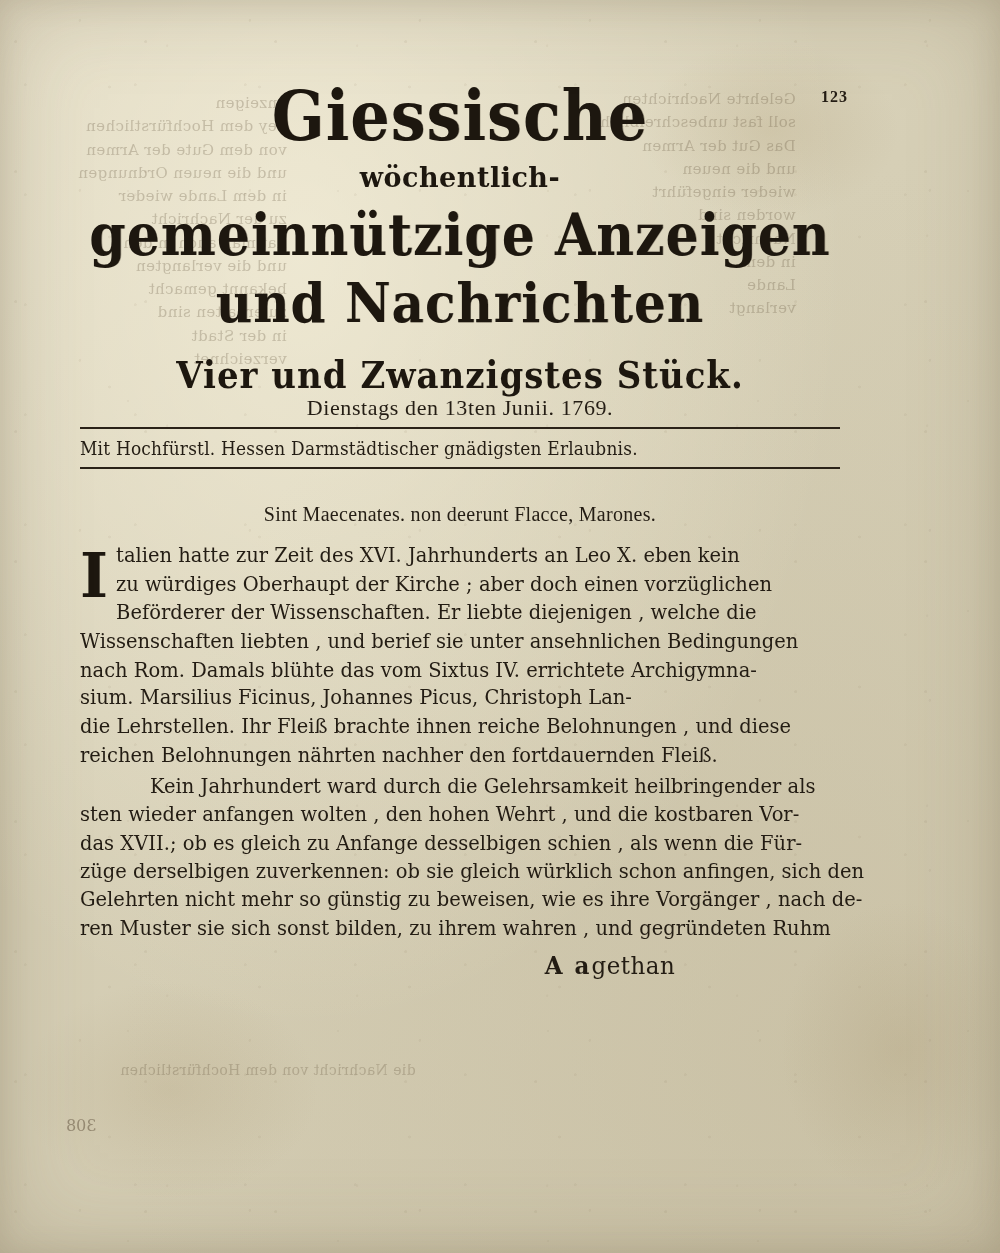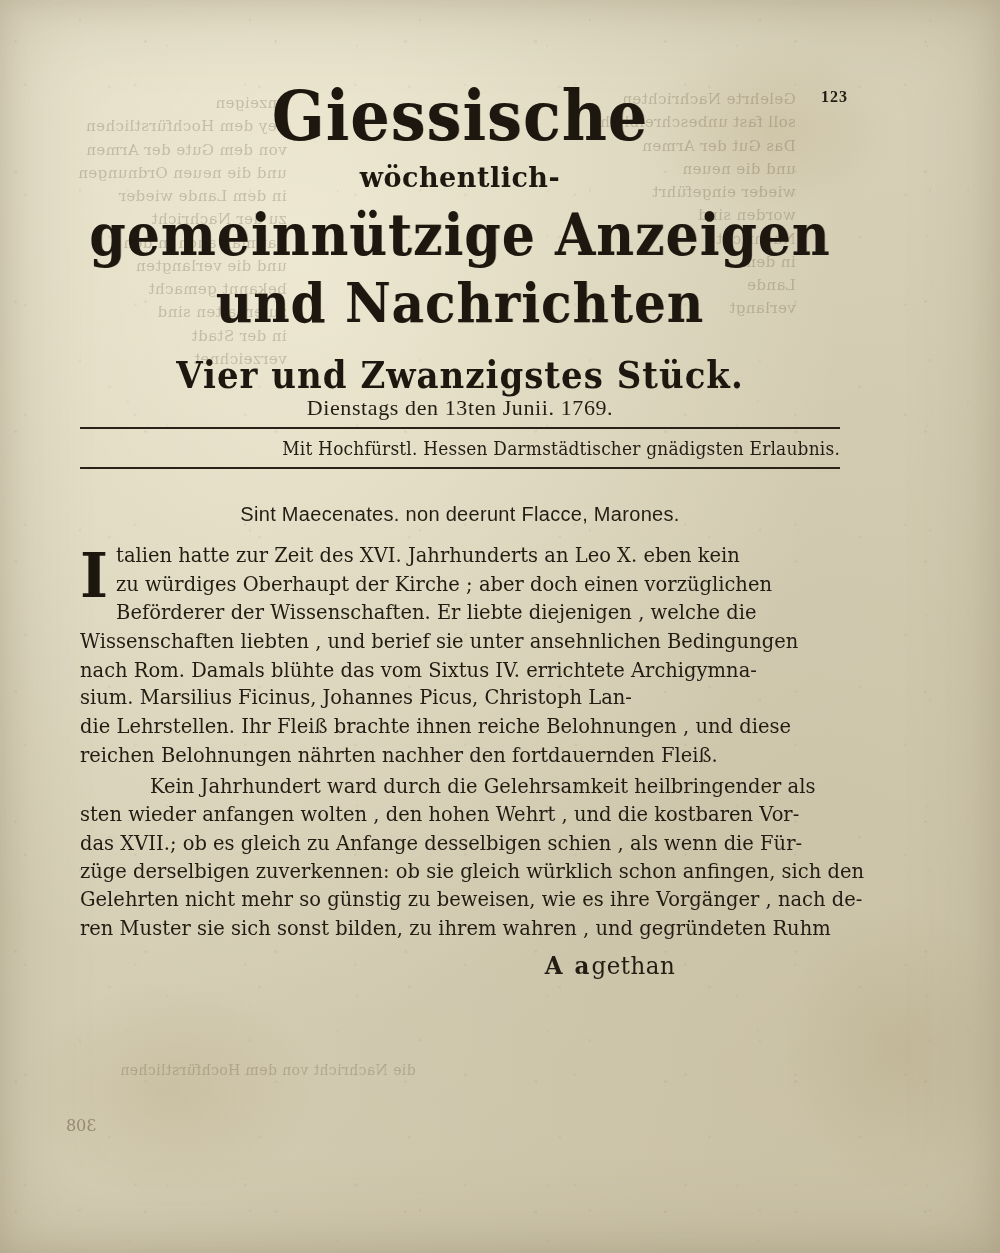"Mit Hochfürstl. Hessen Darmstädtischer" .privilege { text-align: right -> left }
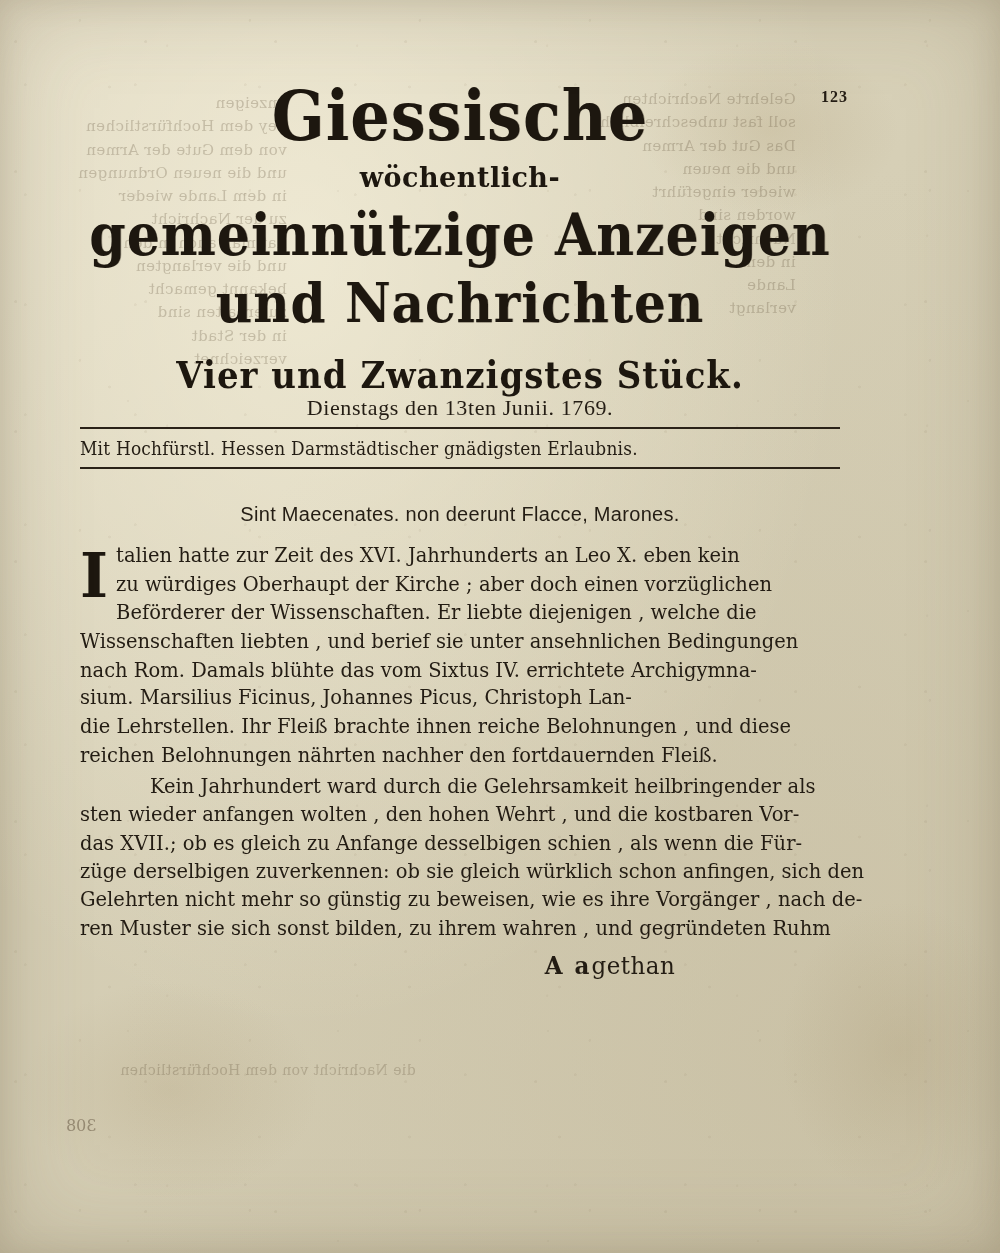"Sint Maecenates. non deerunt Flacce," .motto { font-family: Liberation Sans, sans-serif -> Liberation Serif, serif }
